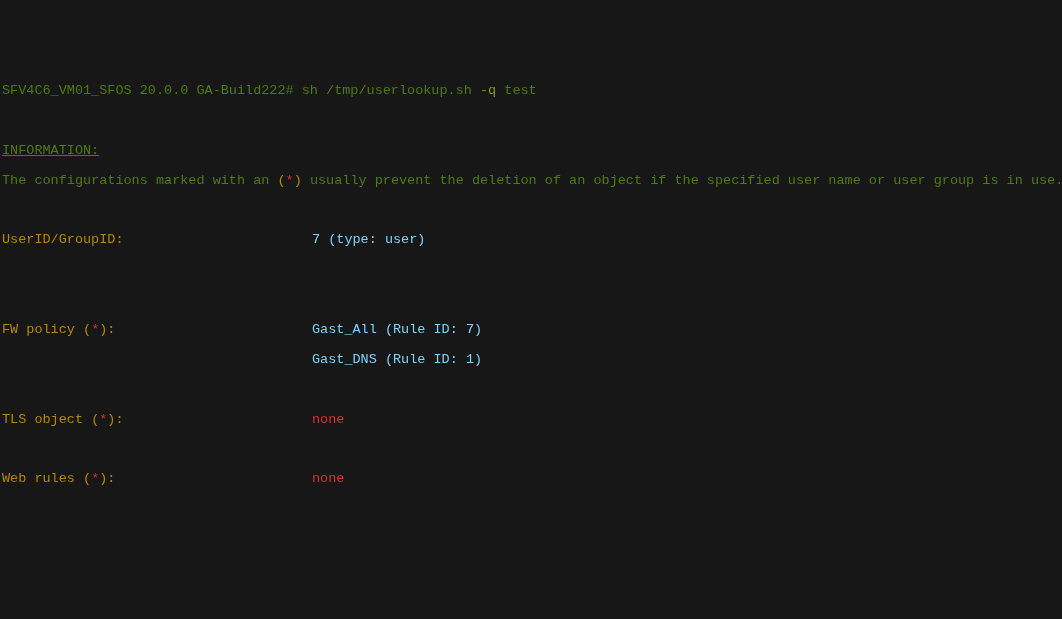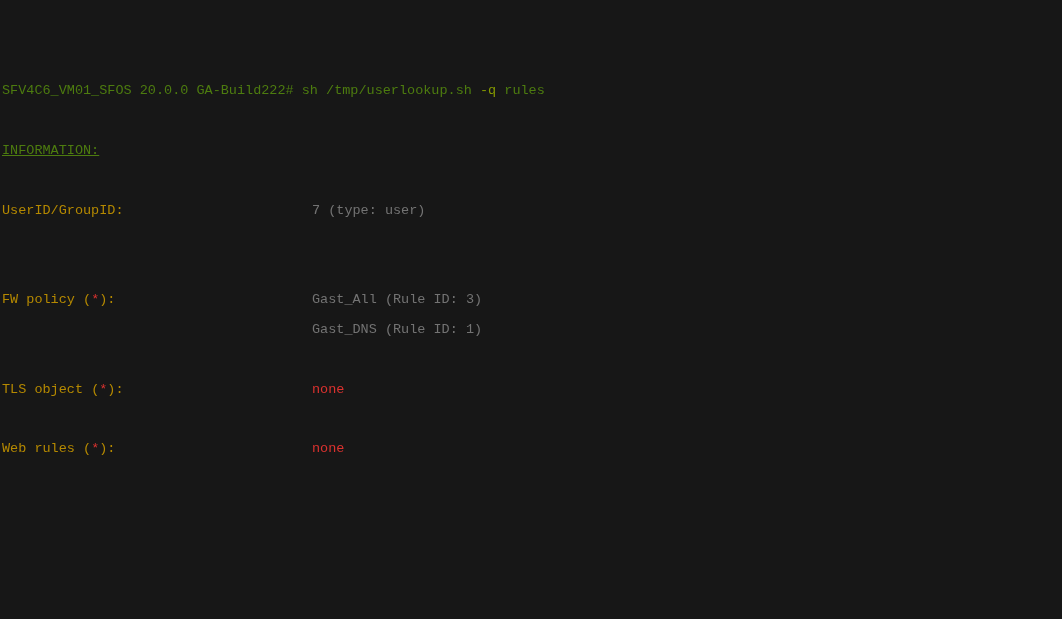"rules" span.white { text: rules -> test }
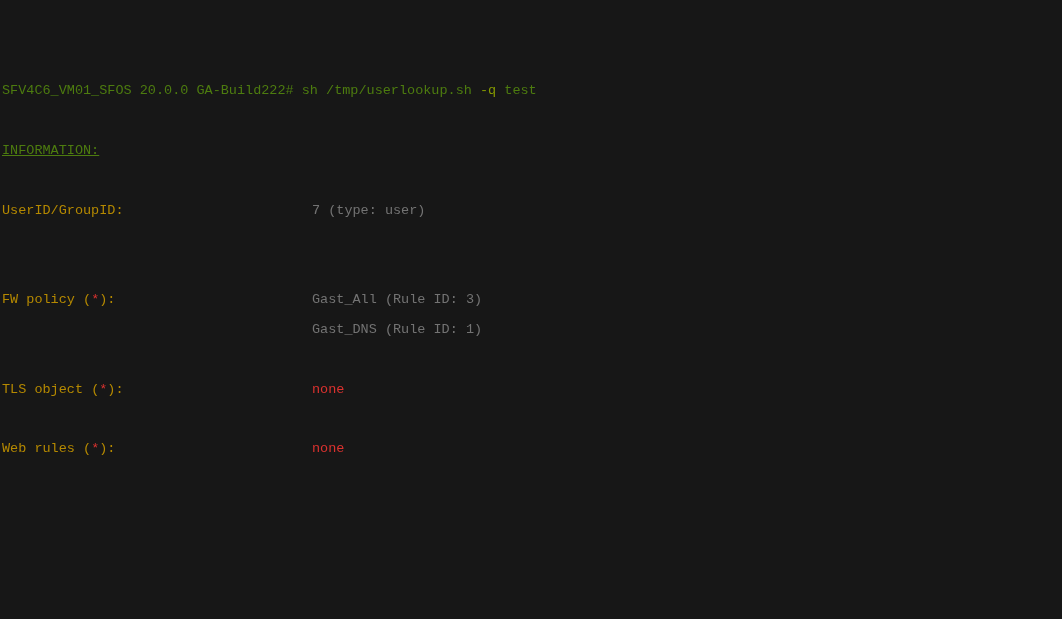"The configurations marked with an" span.line { html: none -> <span><span>The configurations marked with an </span><span>(</span><span>*</span><span>)</span><span> usually prevent the deletion of an object if the specified user name or user group is in use.</span></span> }
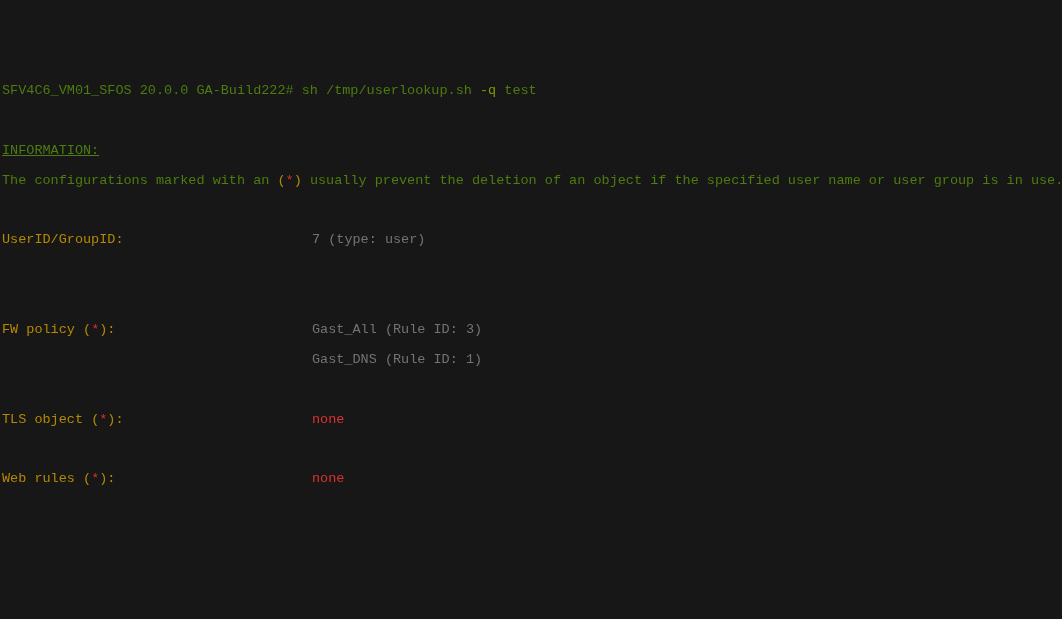"7 (type: user)" .cyan { color: #737373 -> #7dd3fc }
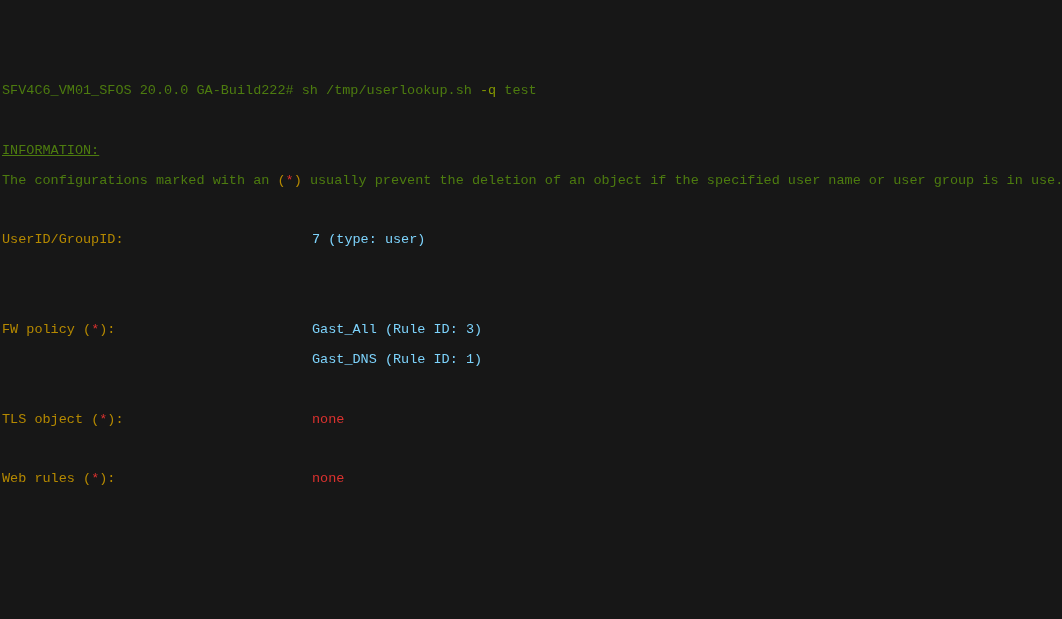"Gast_All (Rule ID: 3)" span.cyan { text: 3 -> 7 }
